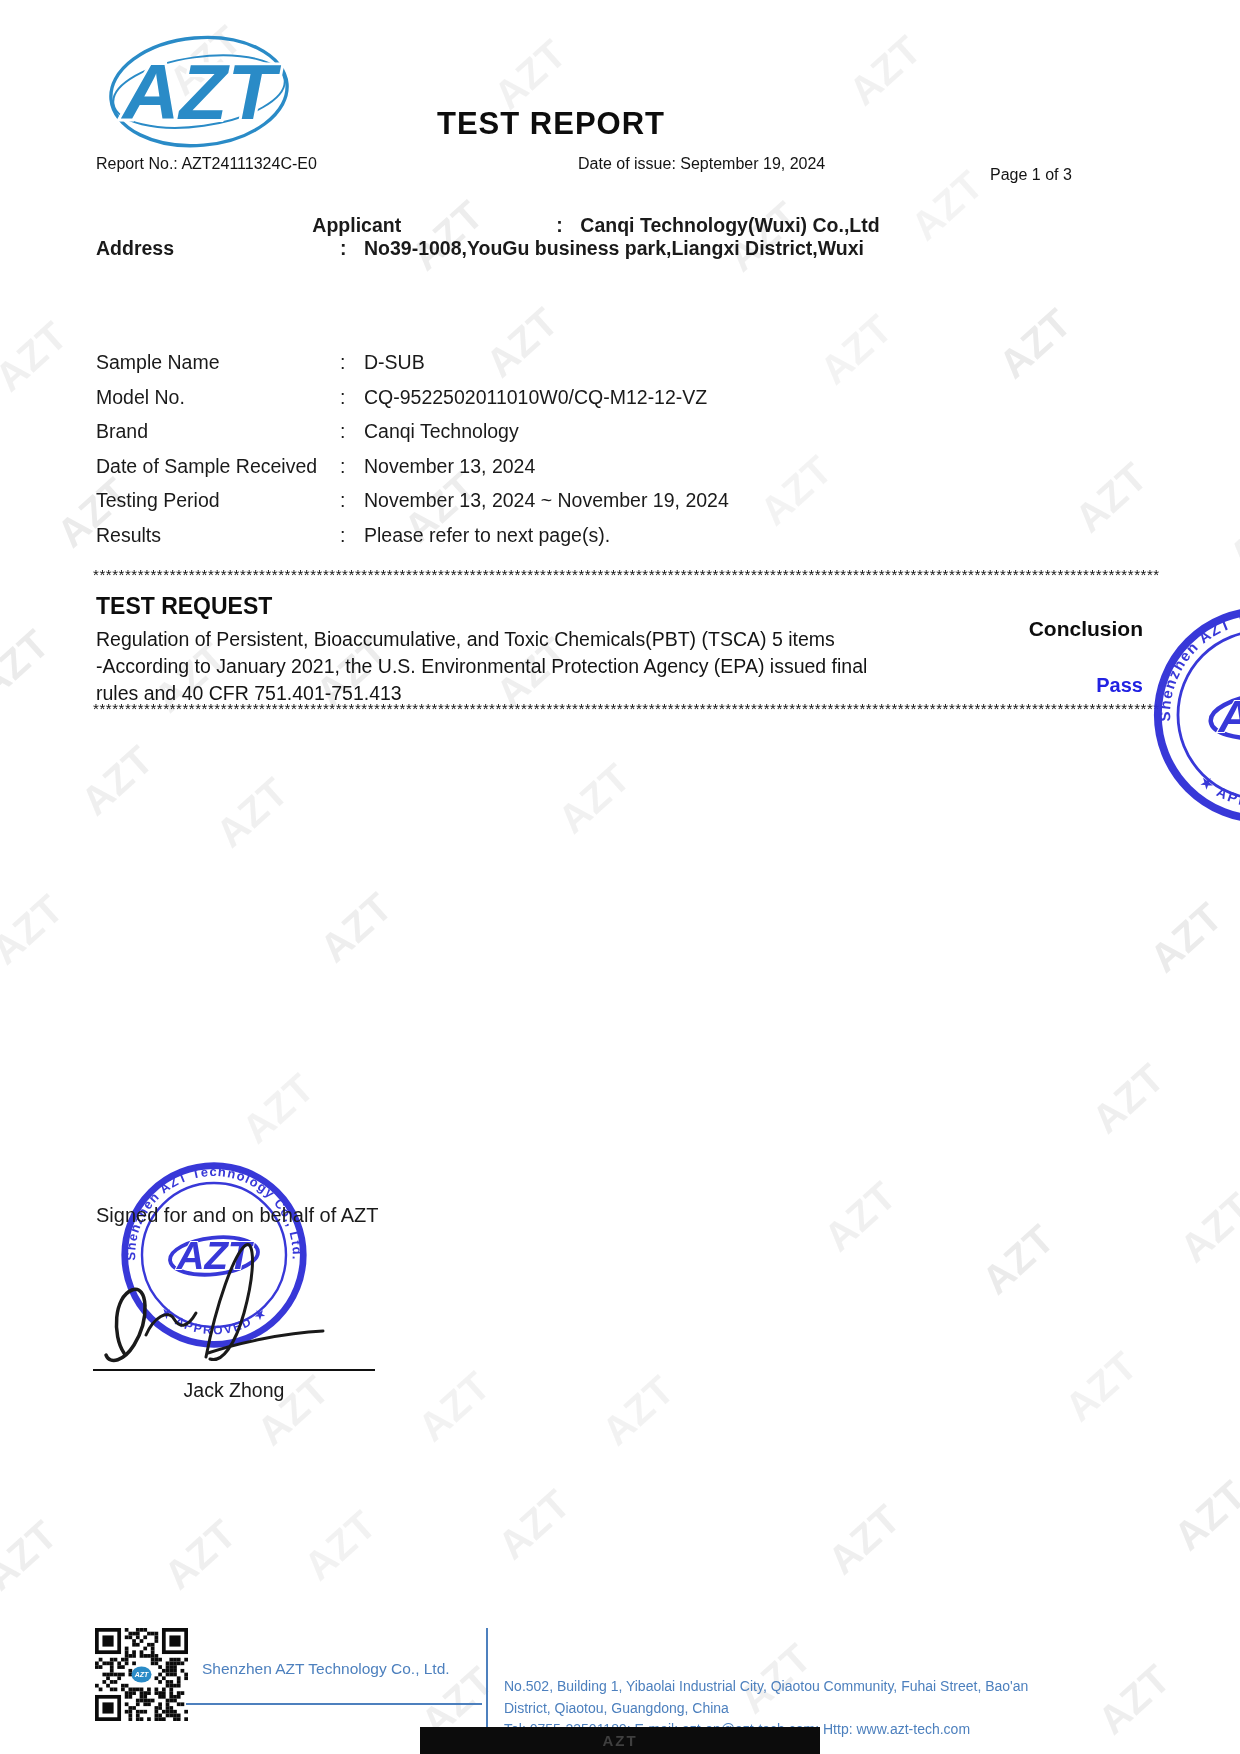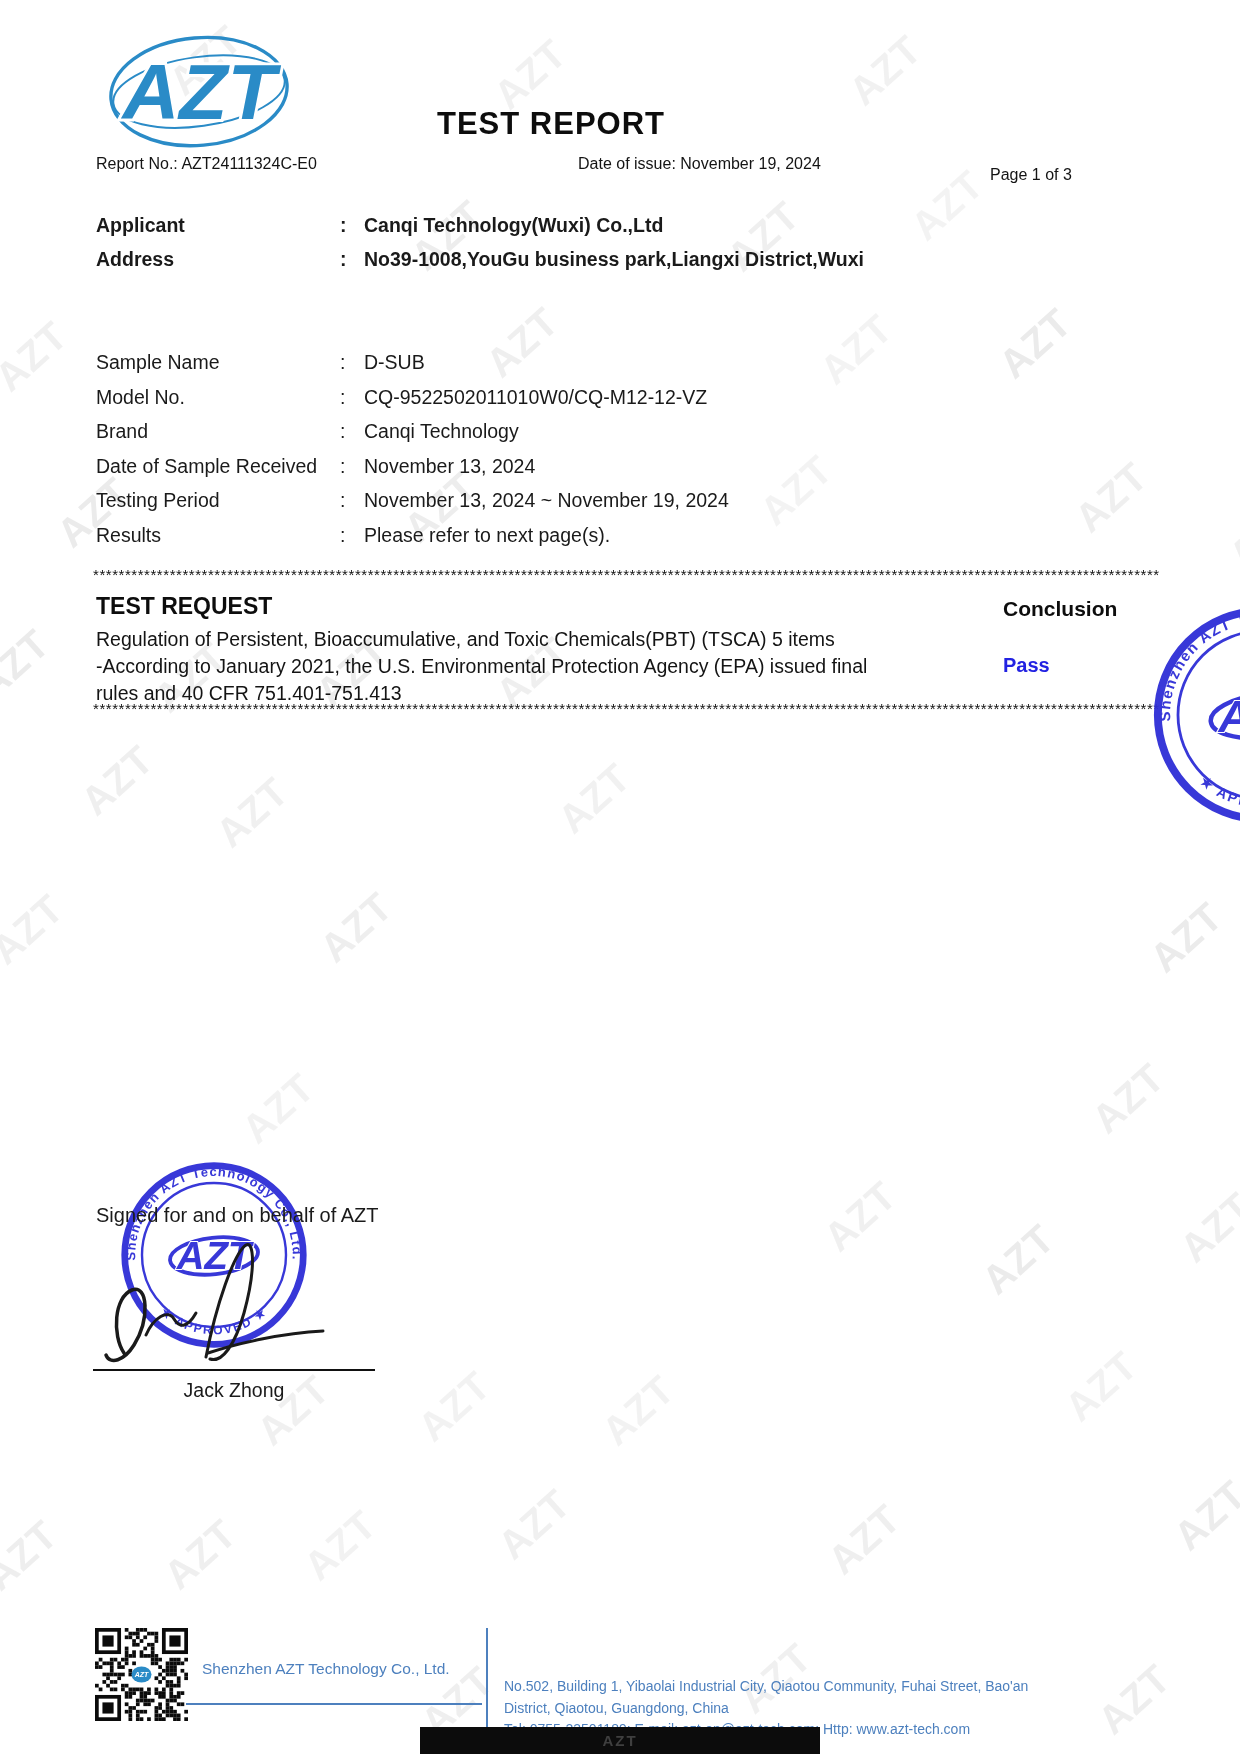"Date of issue: November 19," div.abs { text: November -> September }
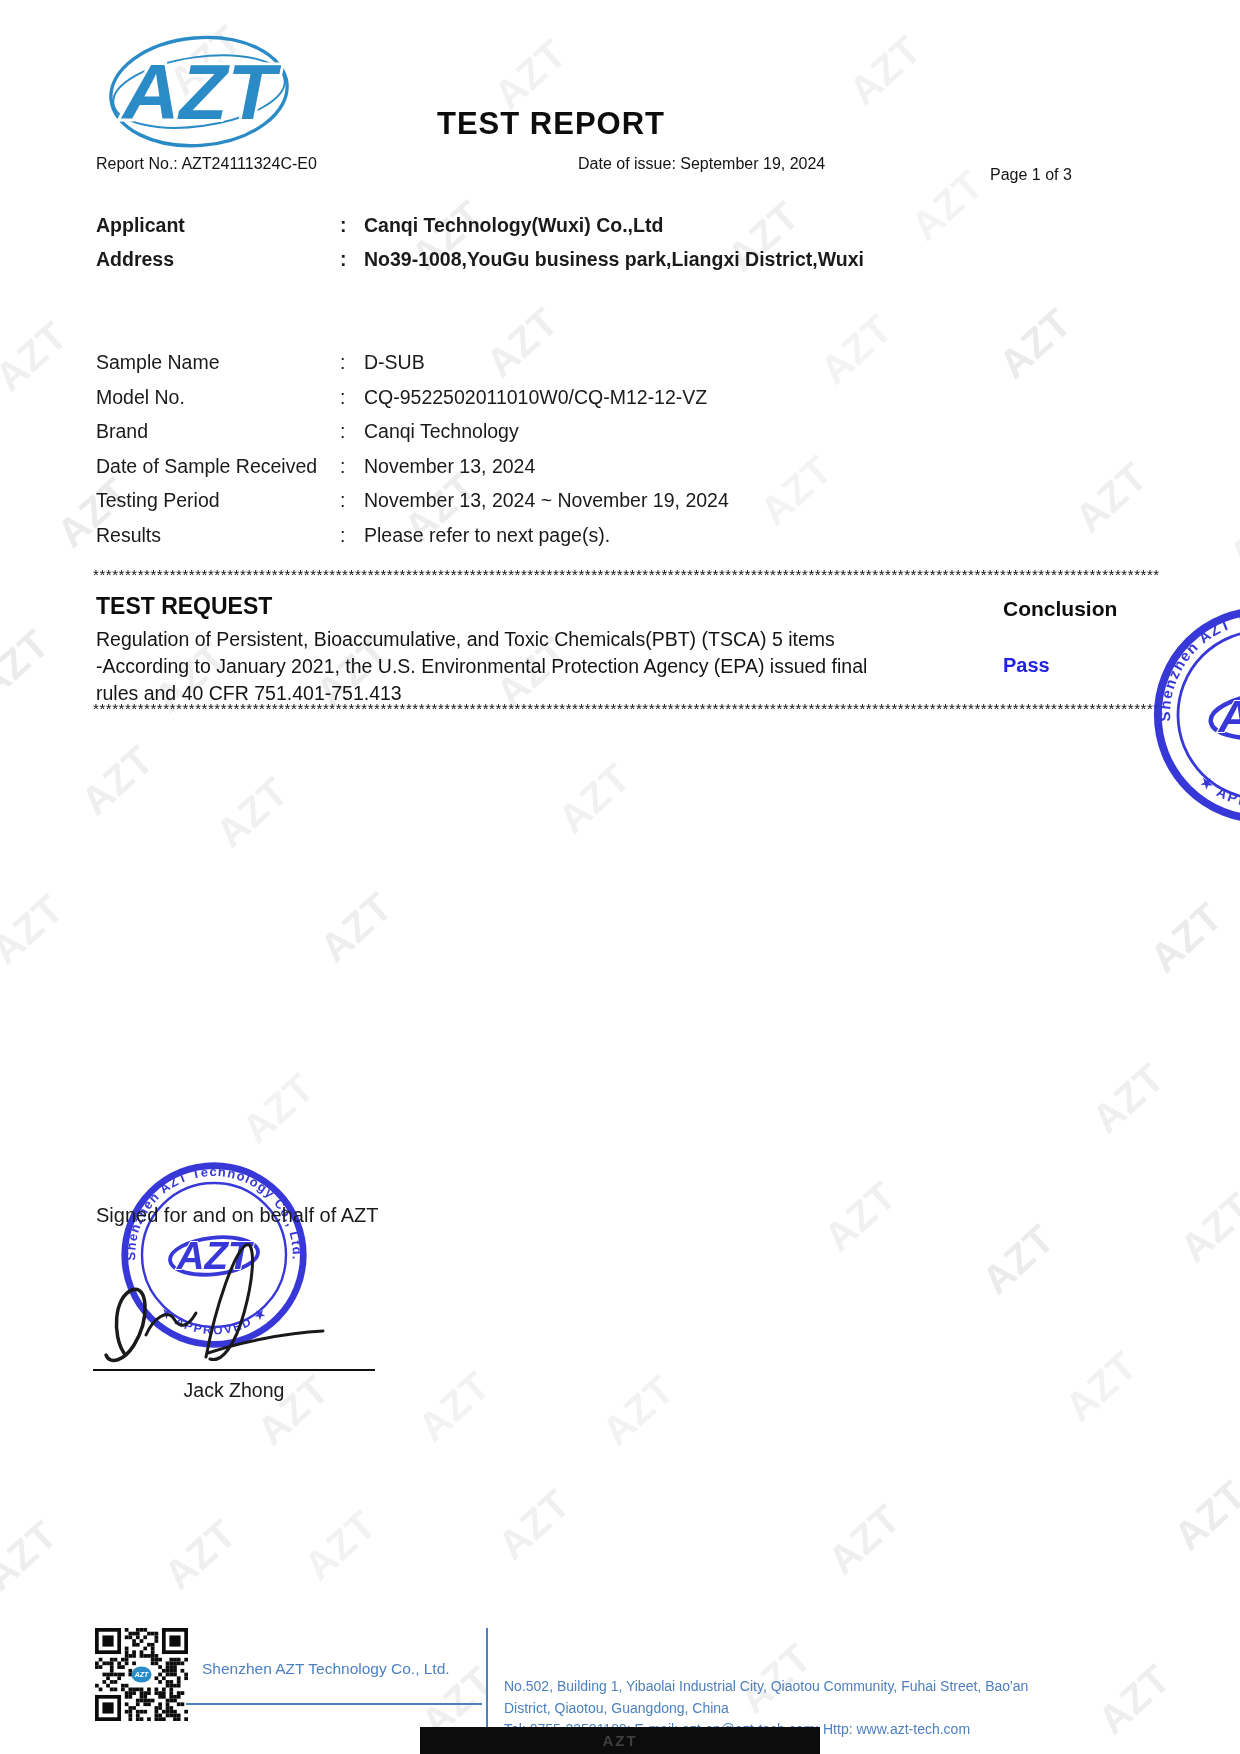"Applicant" div.info-row { justify-content: none -> center; margin-bottom: 11px -> 0 }
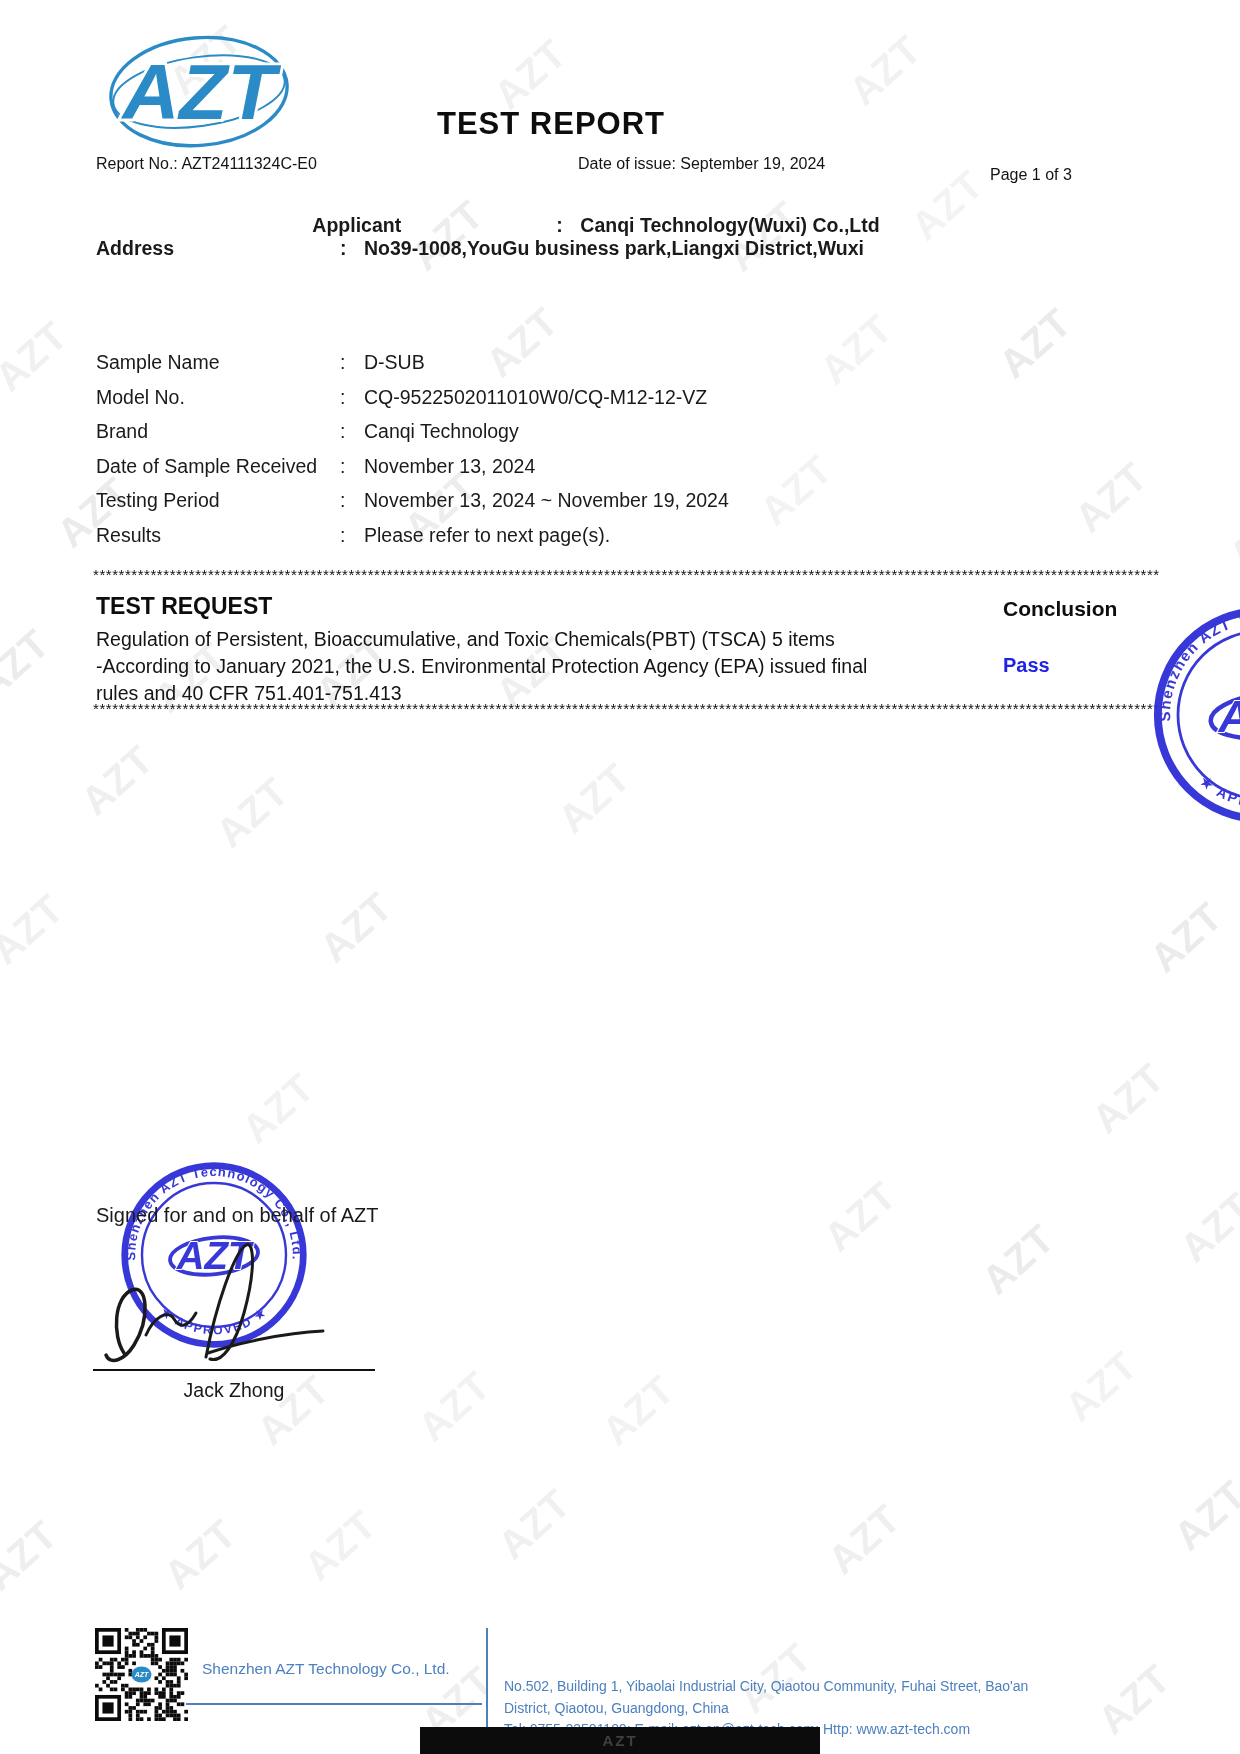"Conclusion" .concl-box { margin-top: none -> 20px; text-align: left -> right }
